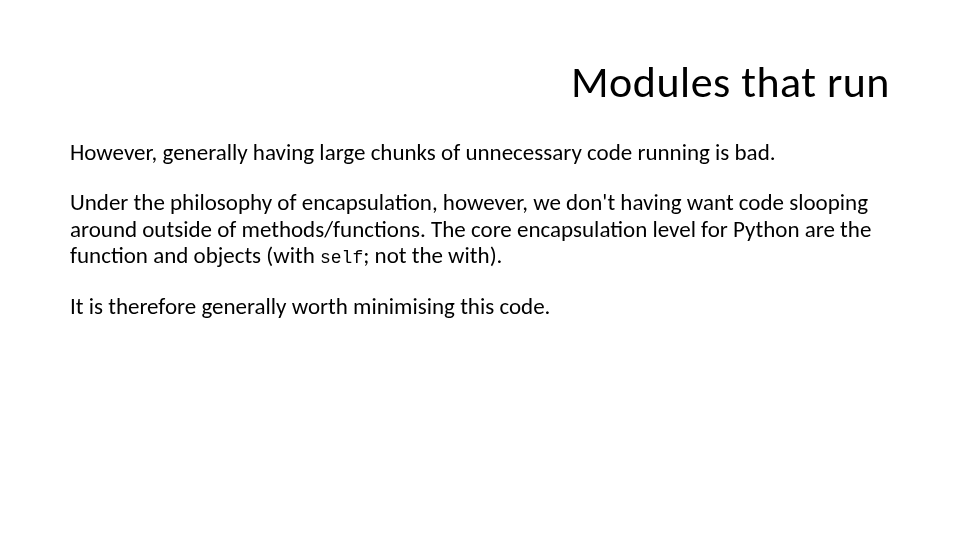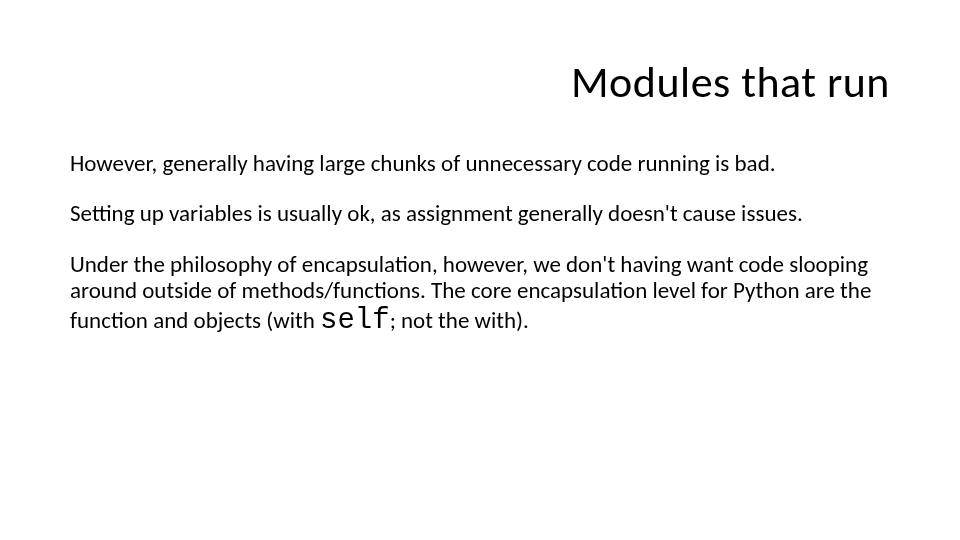"However, generally having large chunks" .body { top: 150px -> 139px }
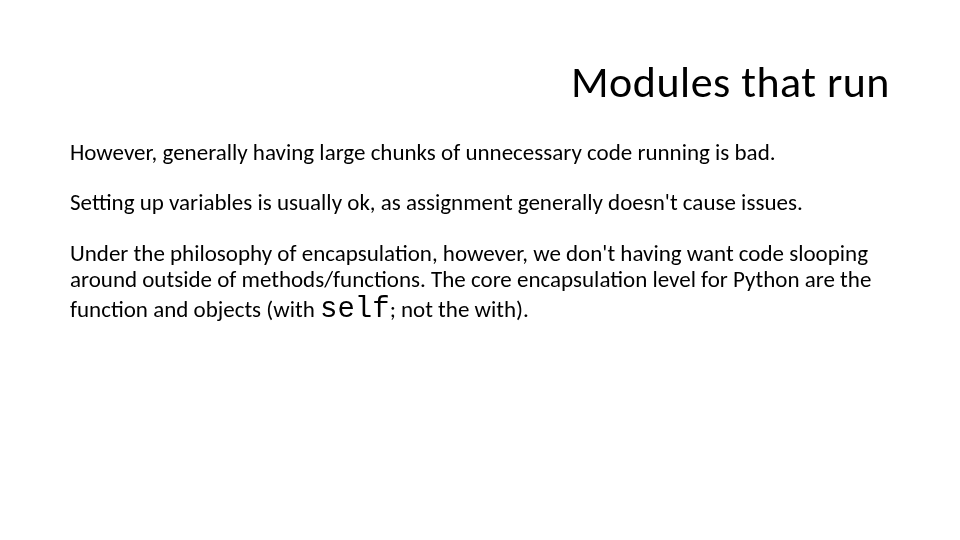"Setting up variables is usually" div.para { html: <div>Setting up variables is usually ok, as assignment generally doesn't cause issues.</div> -> none }
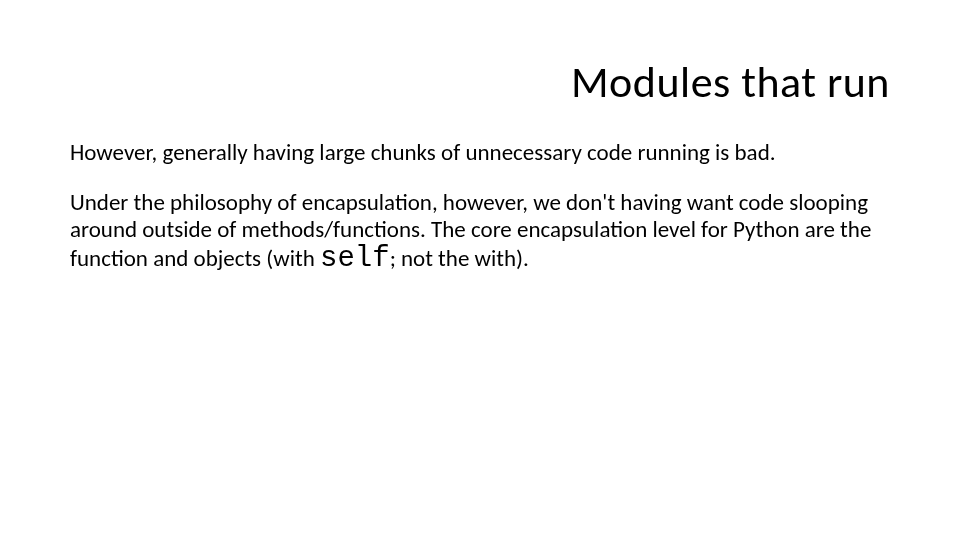"self" code.inline { font-size: 29px -> 18px }
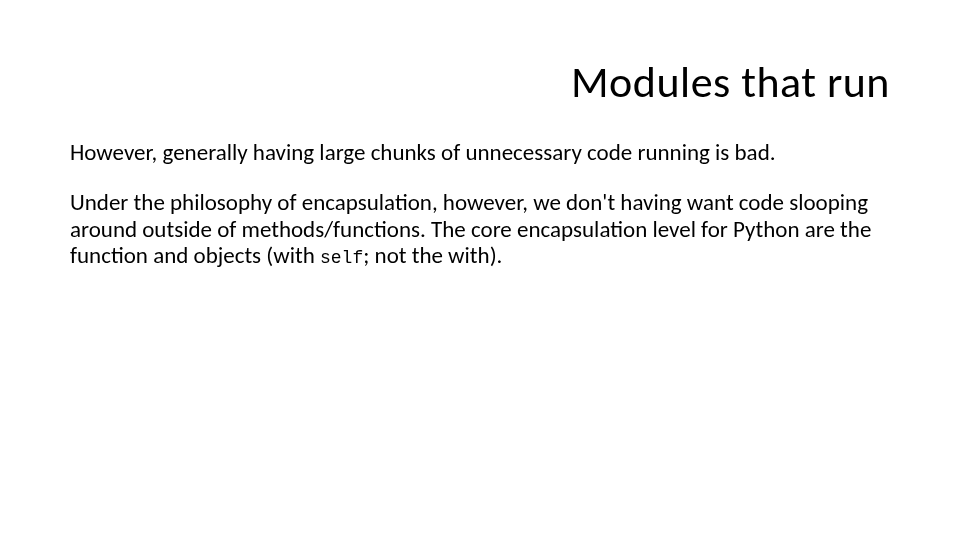"It is therefore generally worth" div.para { html: none -> <div>It is therefore generally worth minimising this code.</div> }
